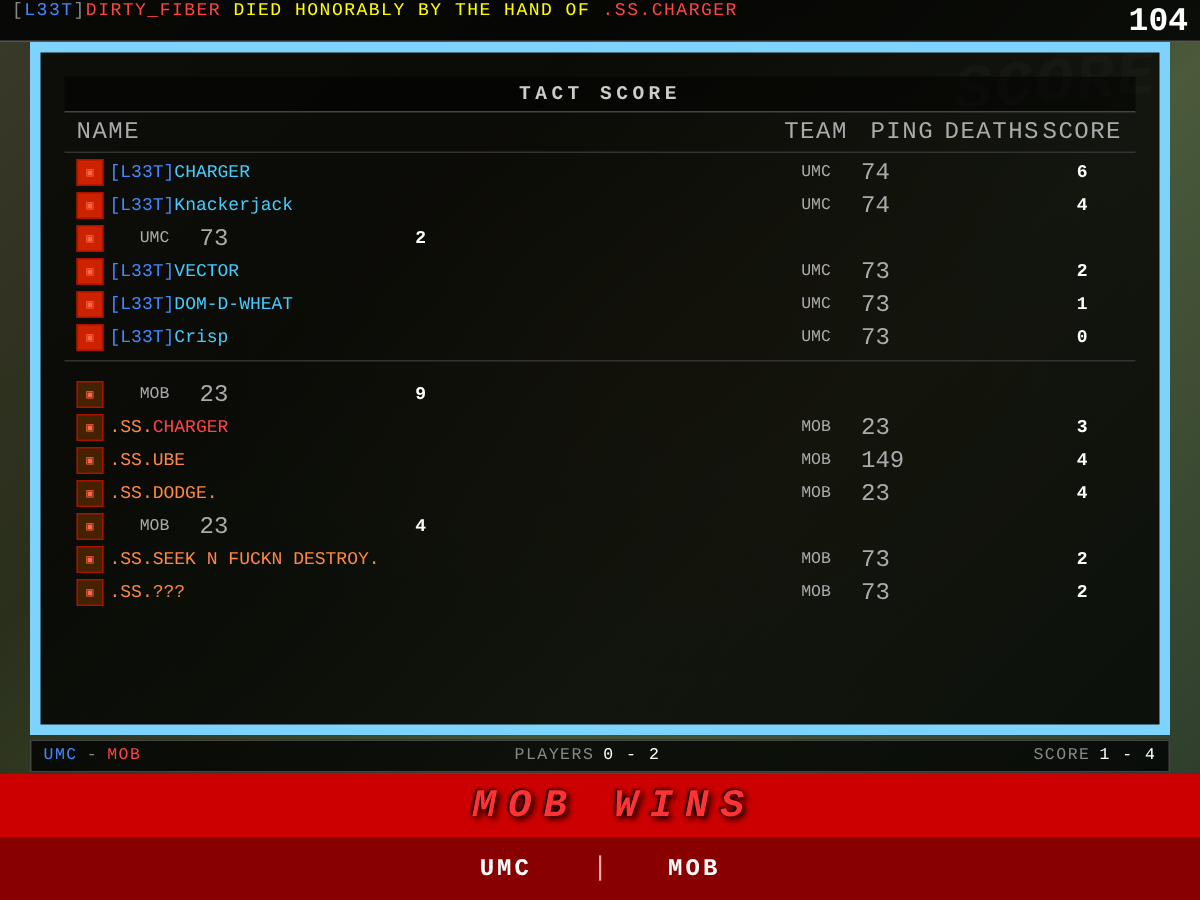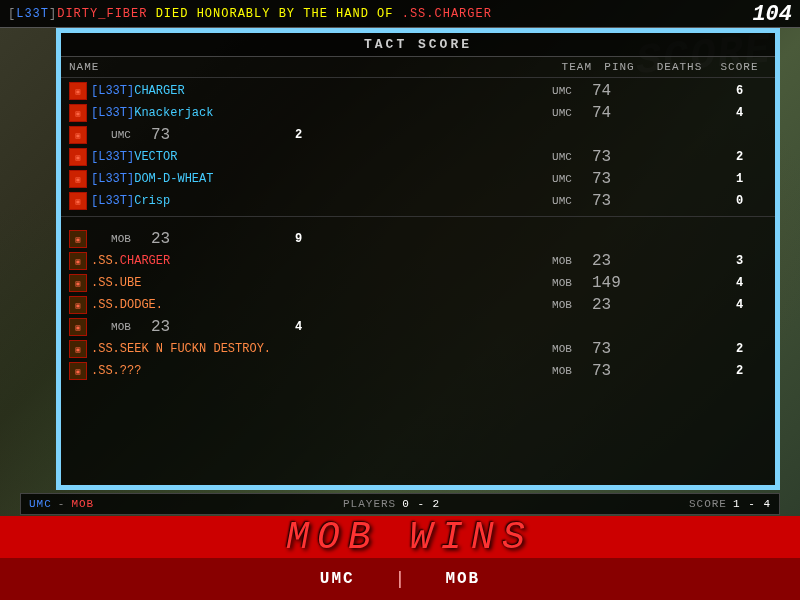"[L33T]DIRTY_FIBER DIED HONORABLY BY THE" #top-bar { align-items: center -> none }
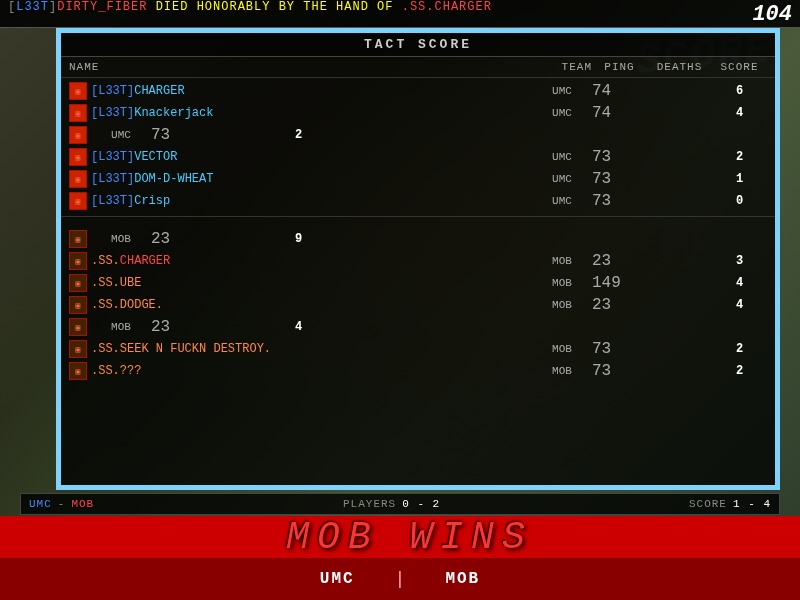"104" #score-badge { font-style: italic -> none }
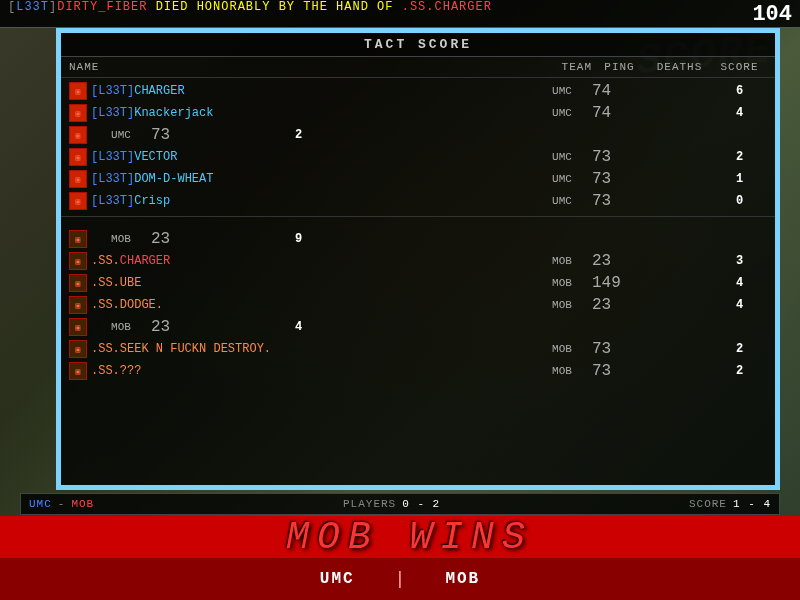"TACT SCORE" #scoreboard { border: 5px solid #7dd3fc -> 7px solid #7dd3fc; margin-left: 36px -> none; padding: 0 -> 16px }
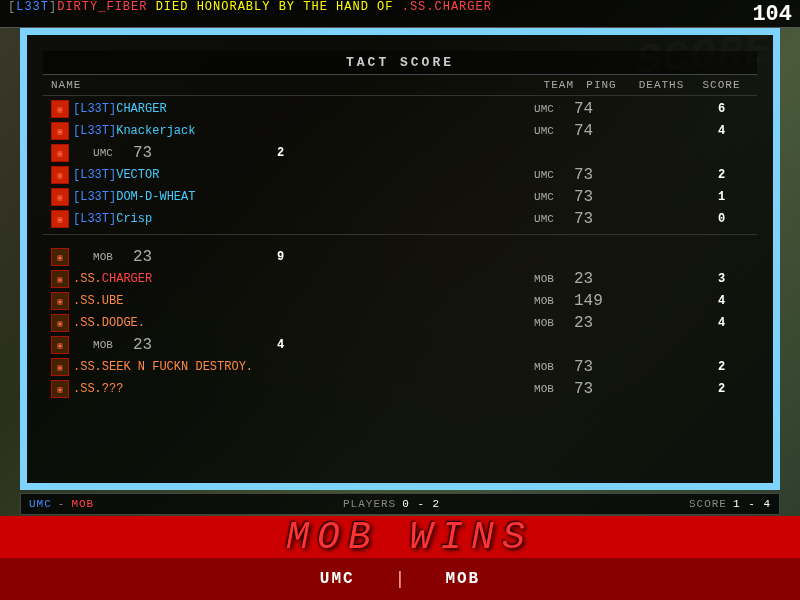"NAME" #scoreboard-header { font-size: 11px -> 16px }
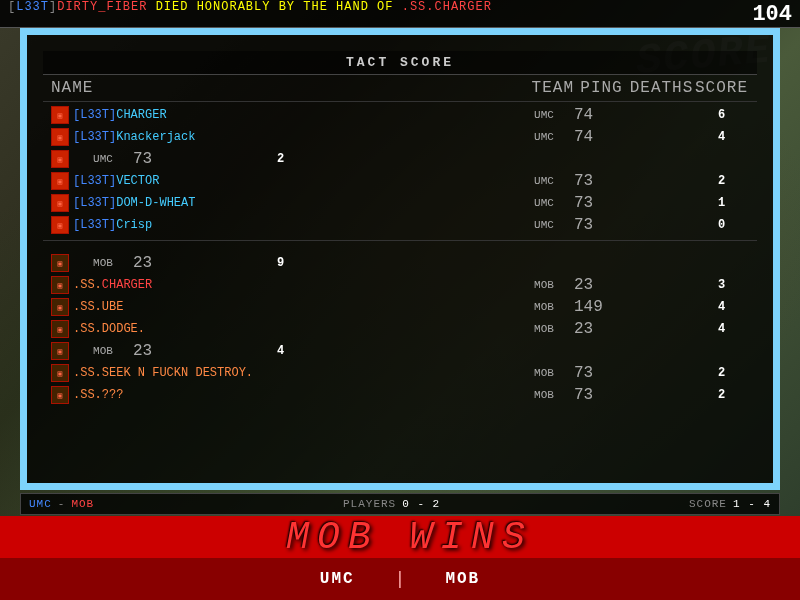"TEAM" .col-team { text-align: right -> center }
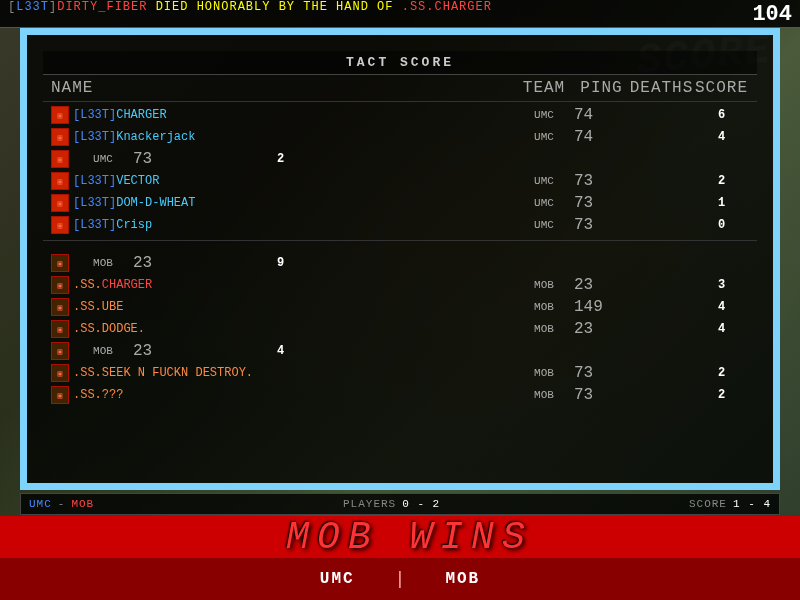"MOB WINS" #win-text { font-size: 38px -> 26px; font-weight: normal -> bold }
